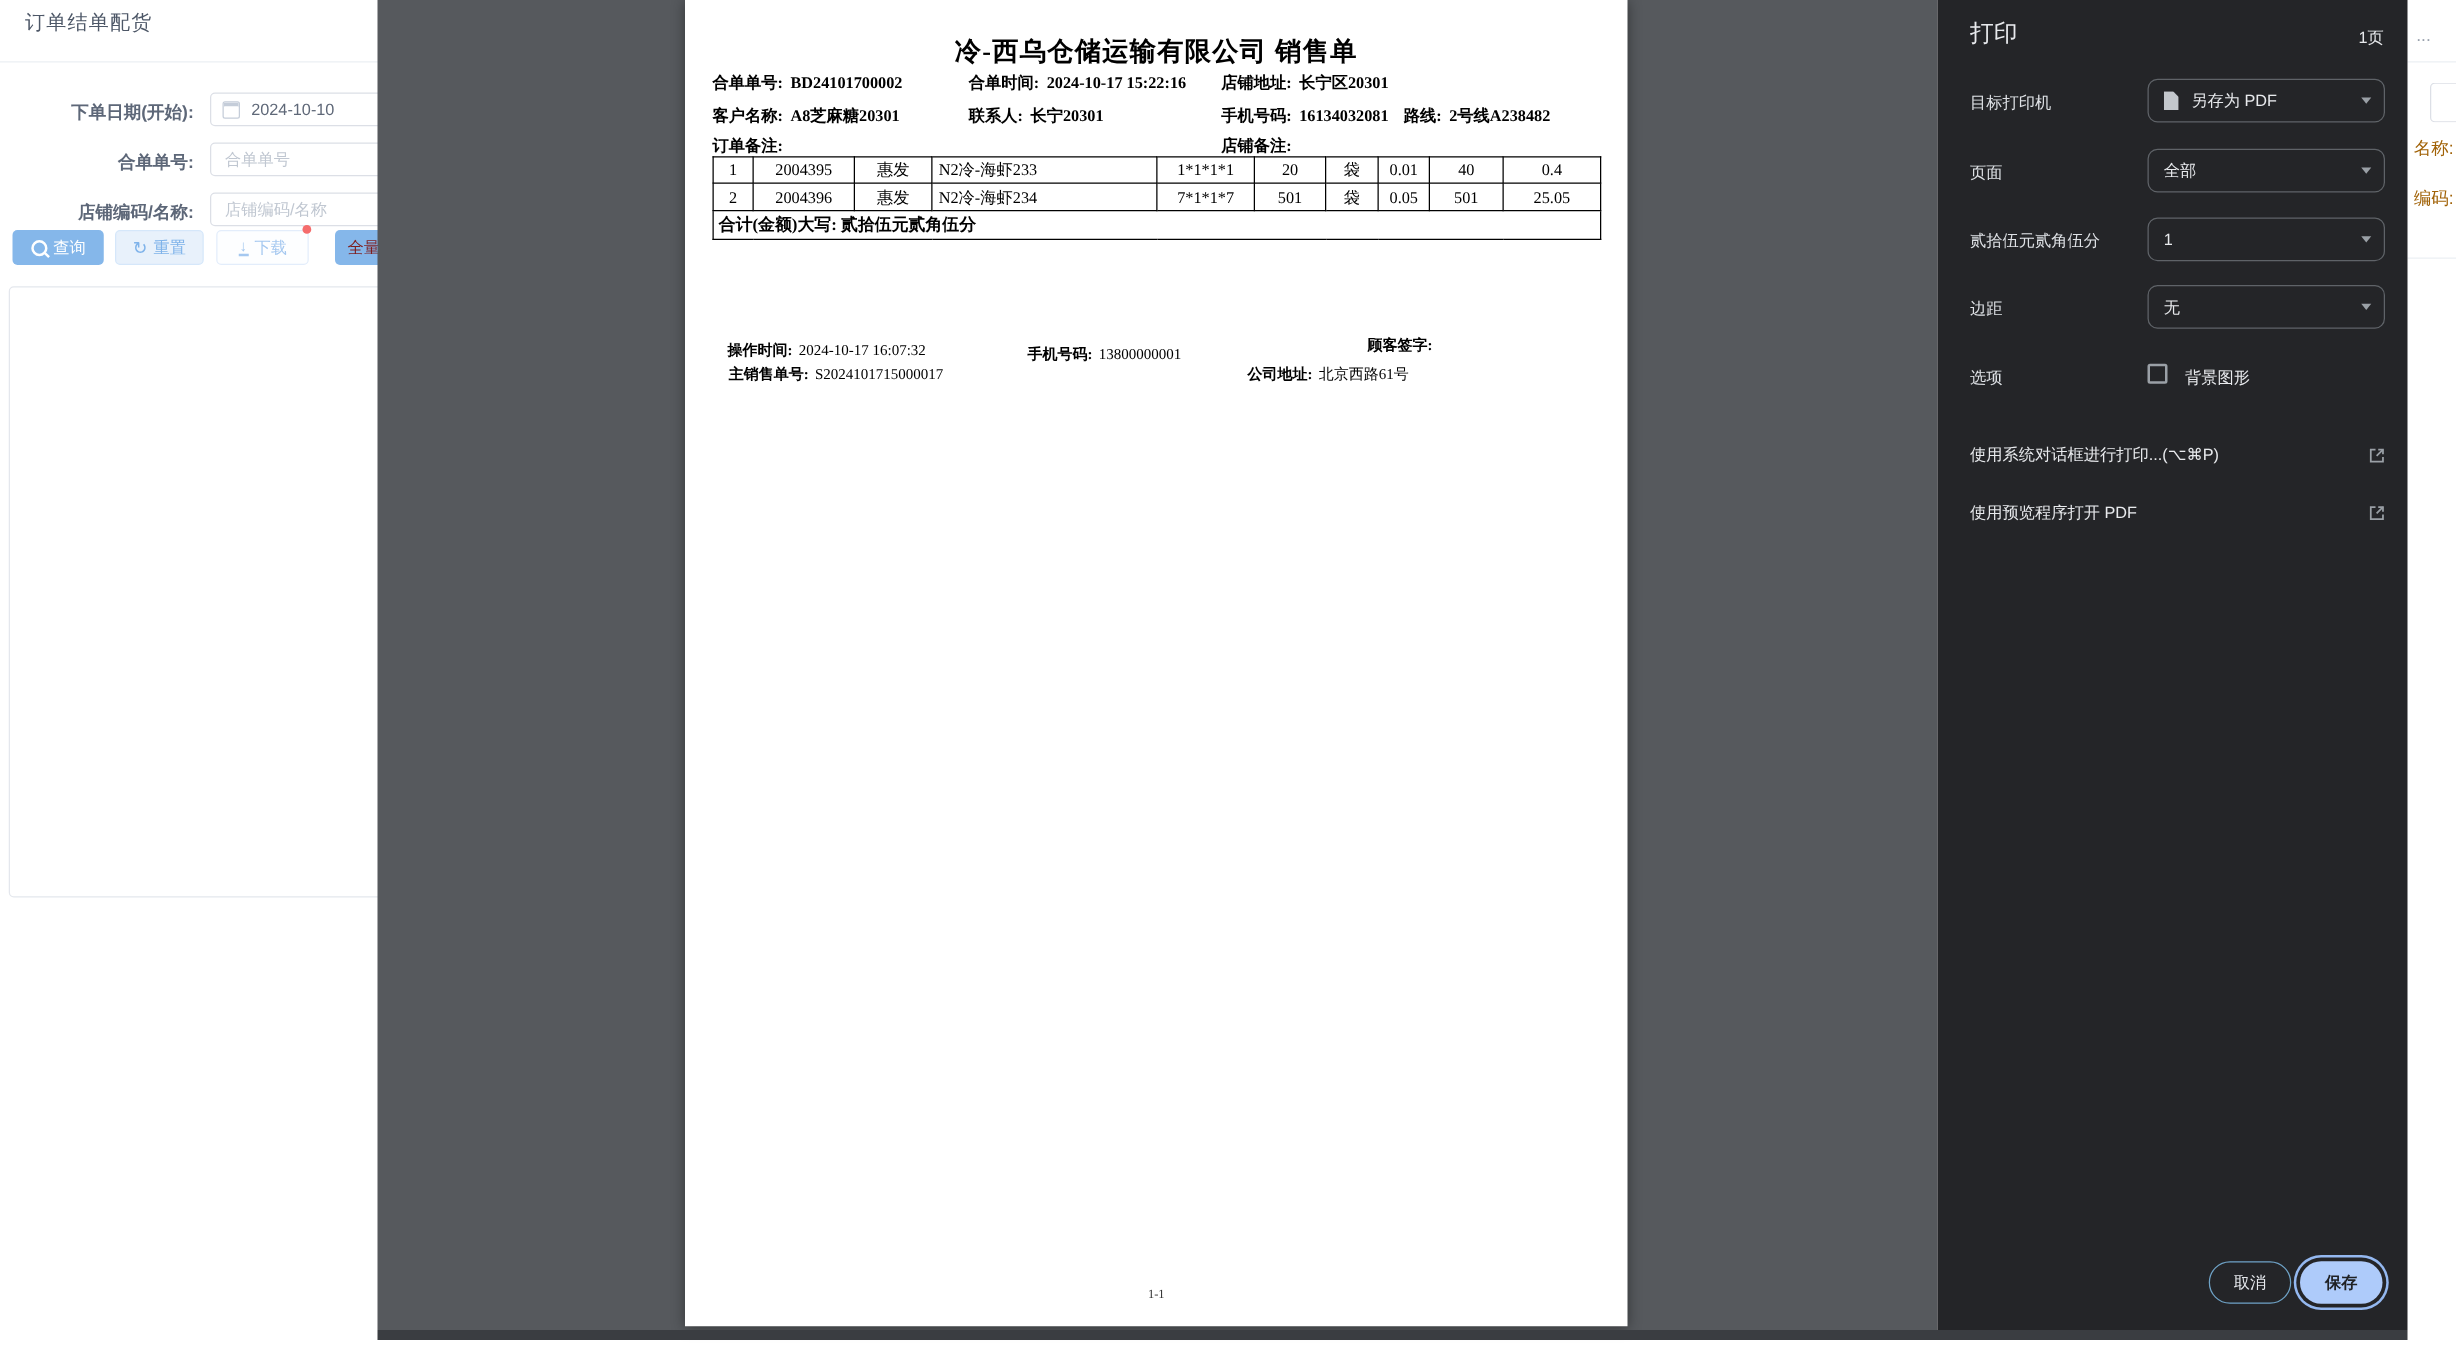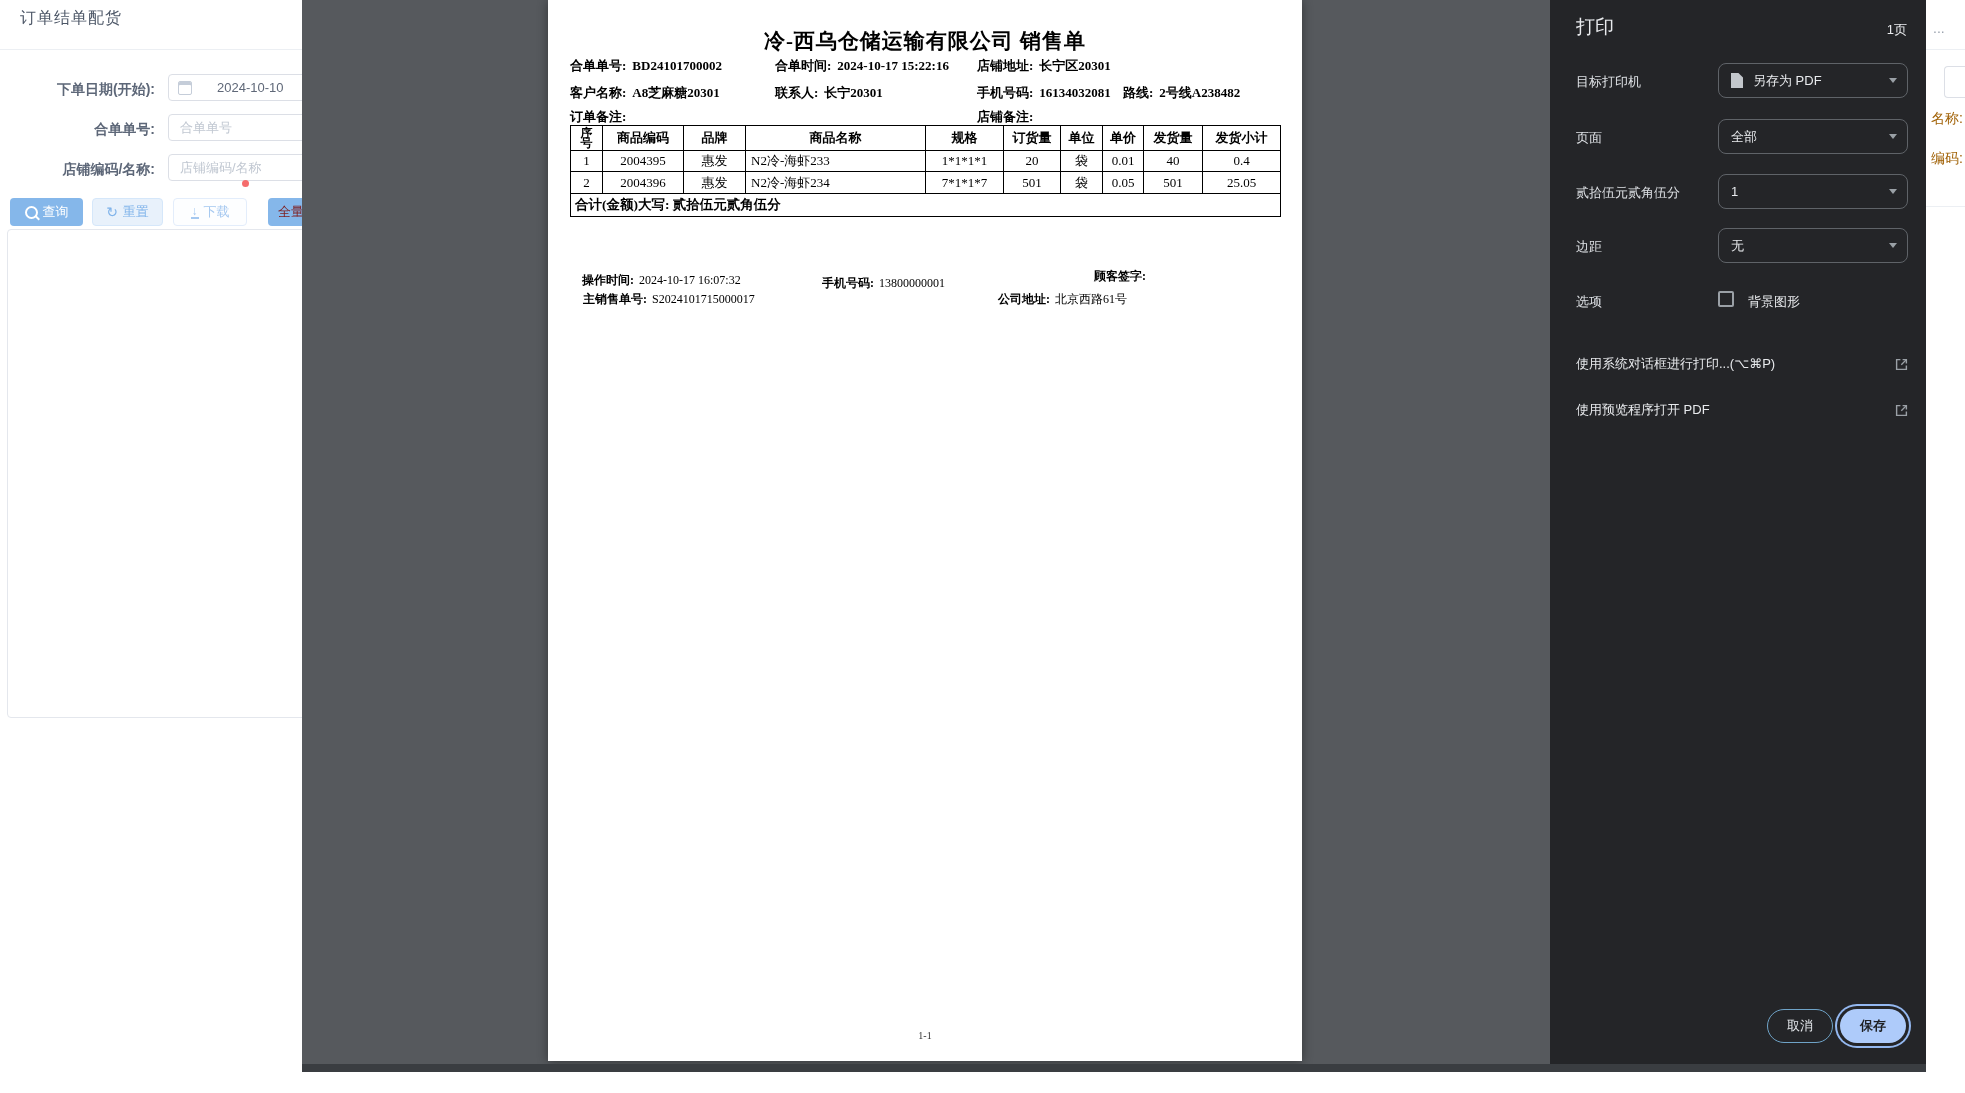"2024-10-10" .finput { gap: 23px -> 7px }
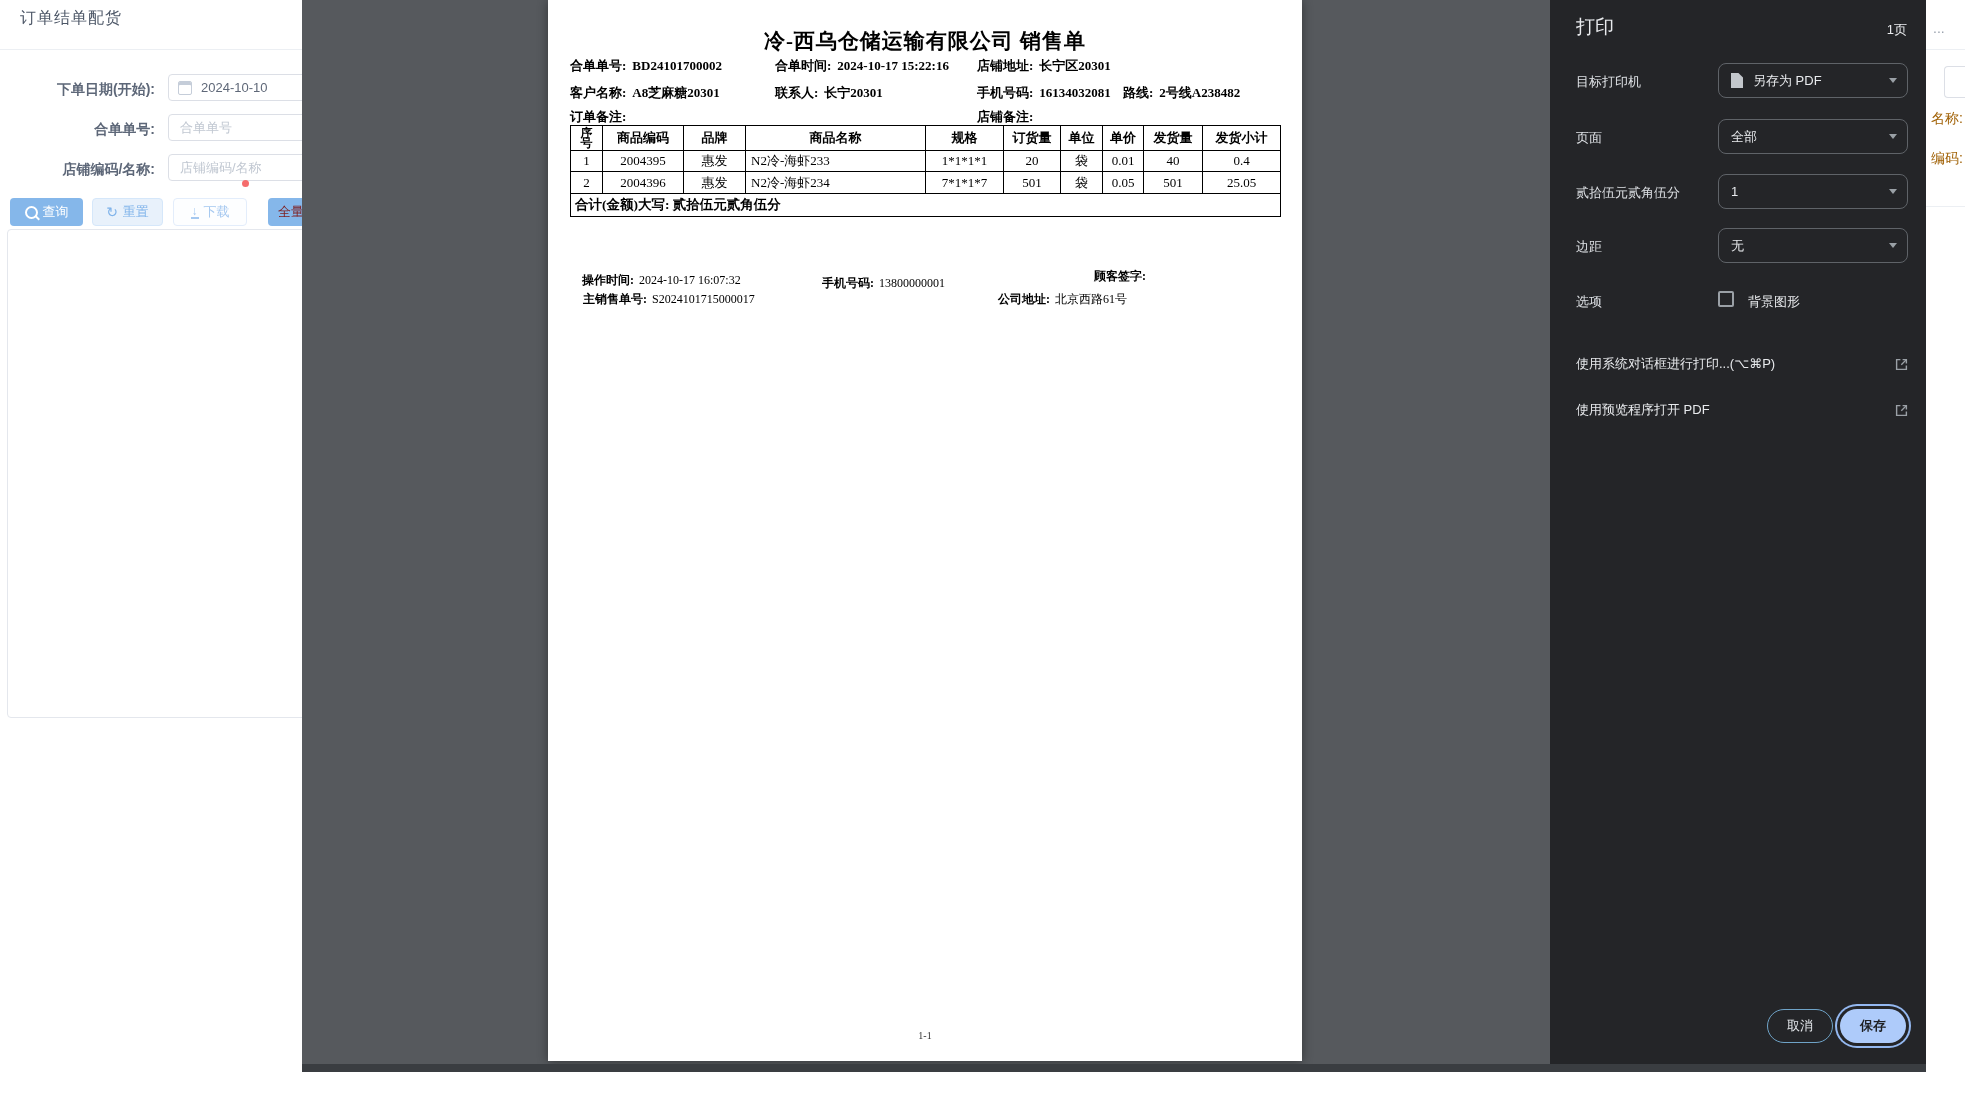"序号" tr { html: <tr> <th>序号</th> <th>商品编码</th> <th>品牌</th> <th>商品名称</th> <th>规格</th> <th>订货量</th> <th>单位</th> <th>单价</th> <th>发货量</th> <th>发货小计</th> </tr> -> none }
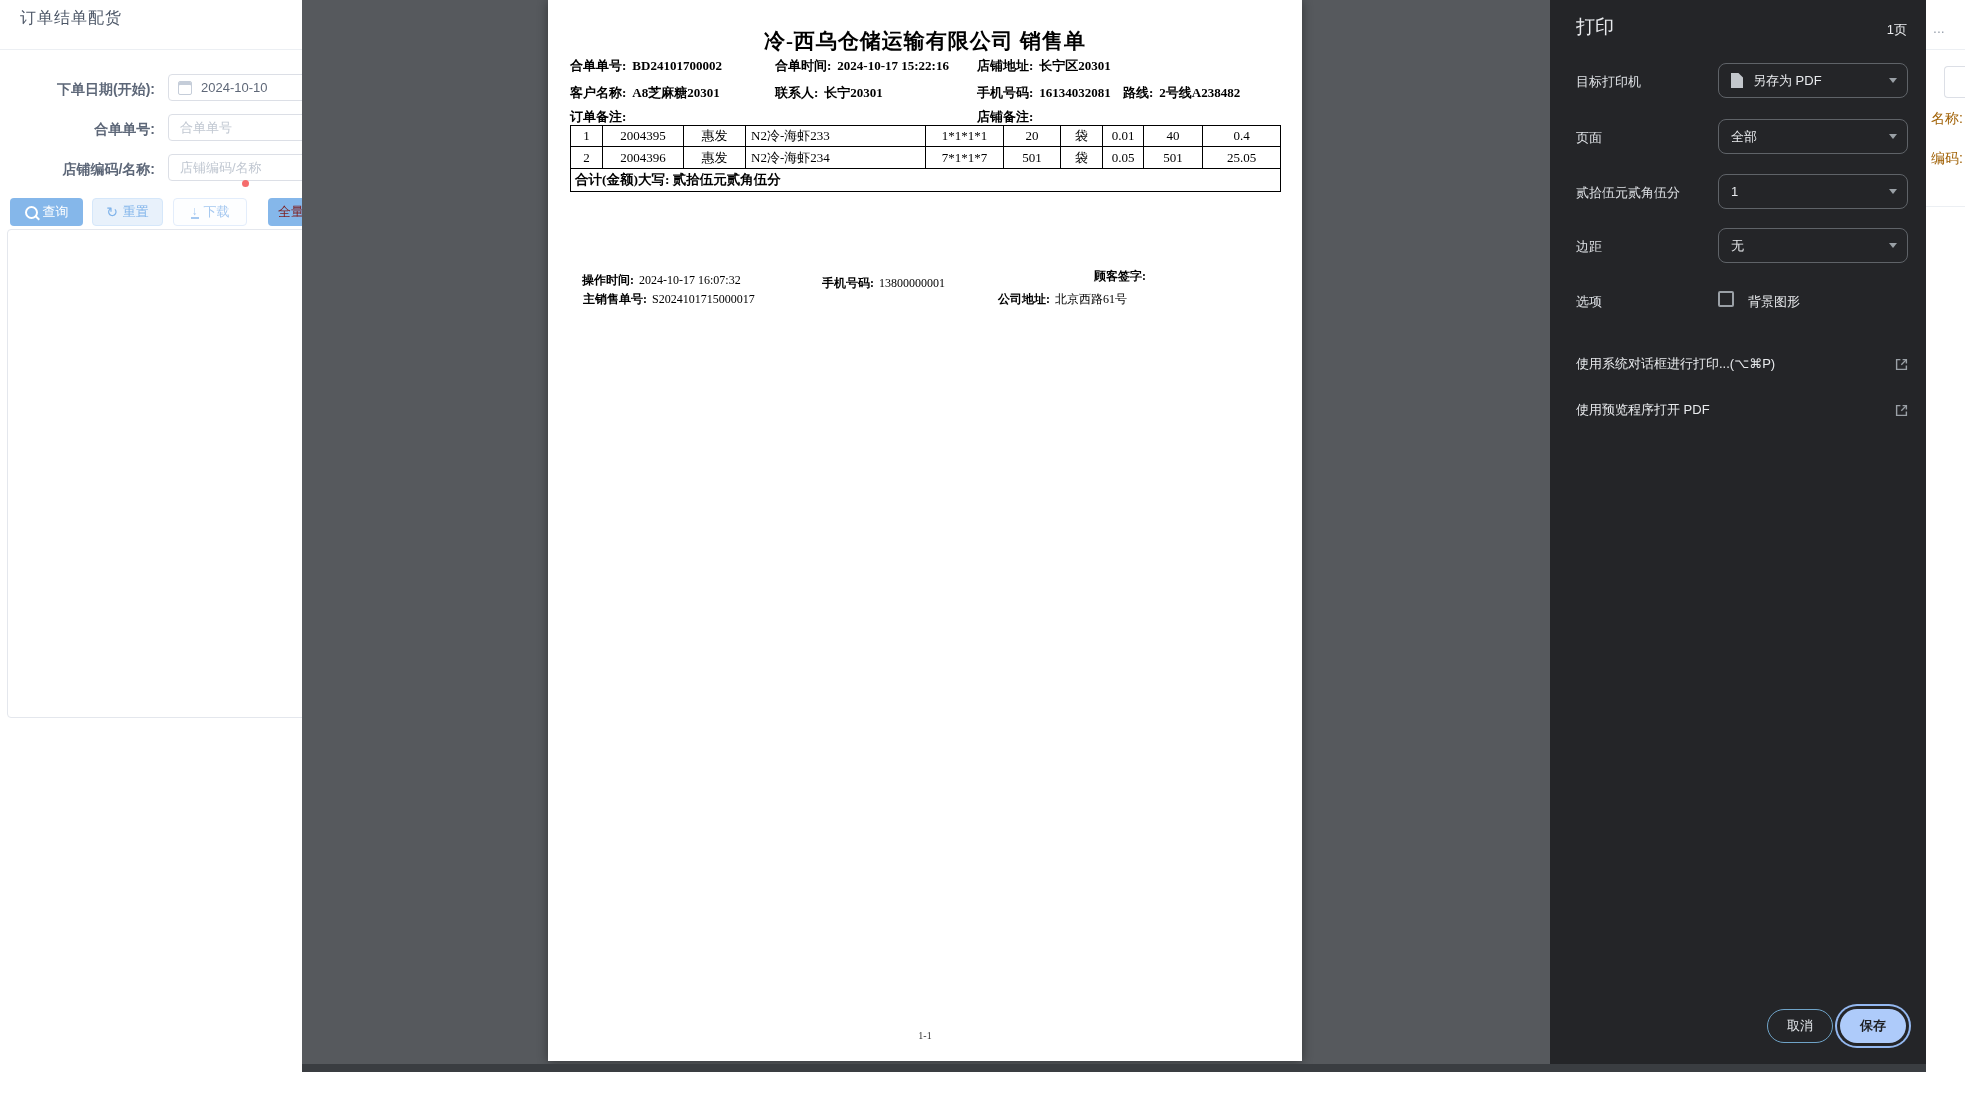"查询" .btn { margin-top: 14px -> none }
